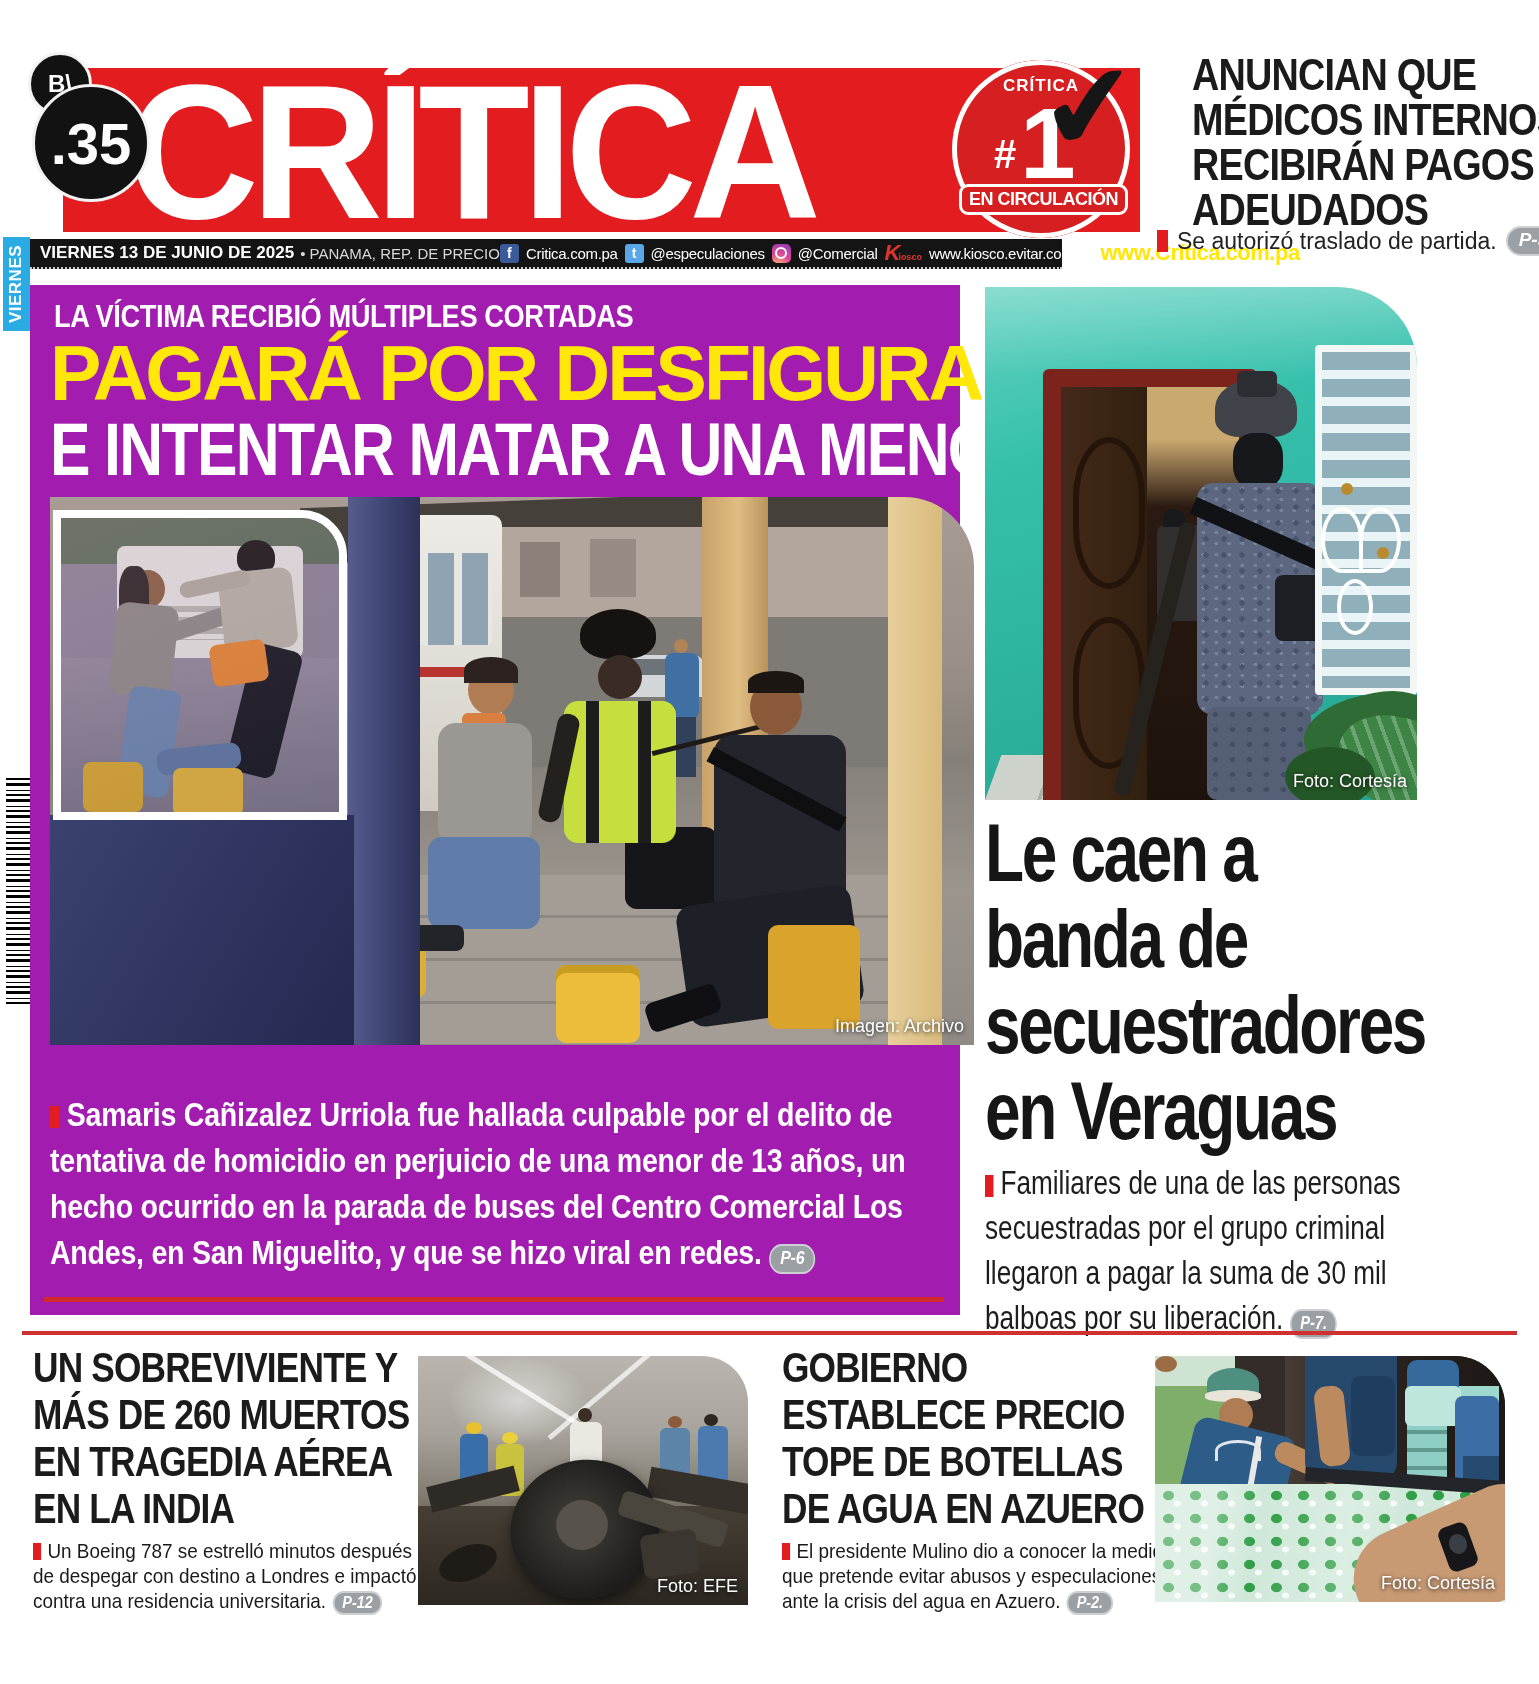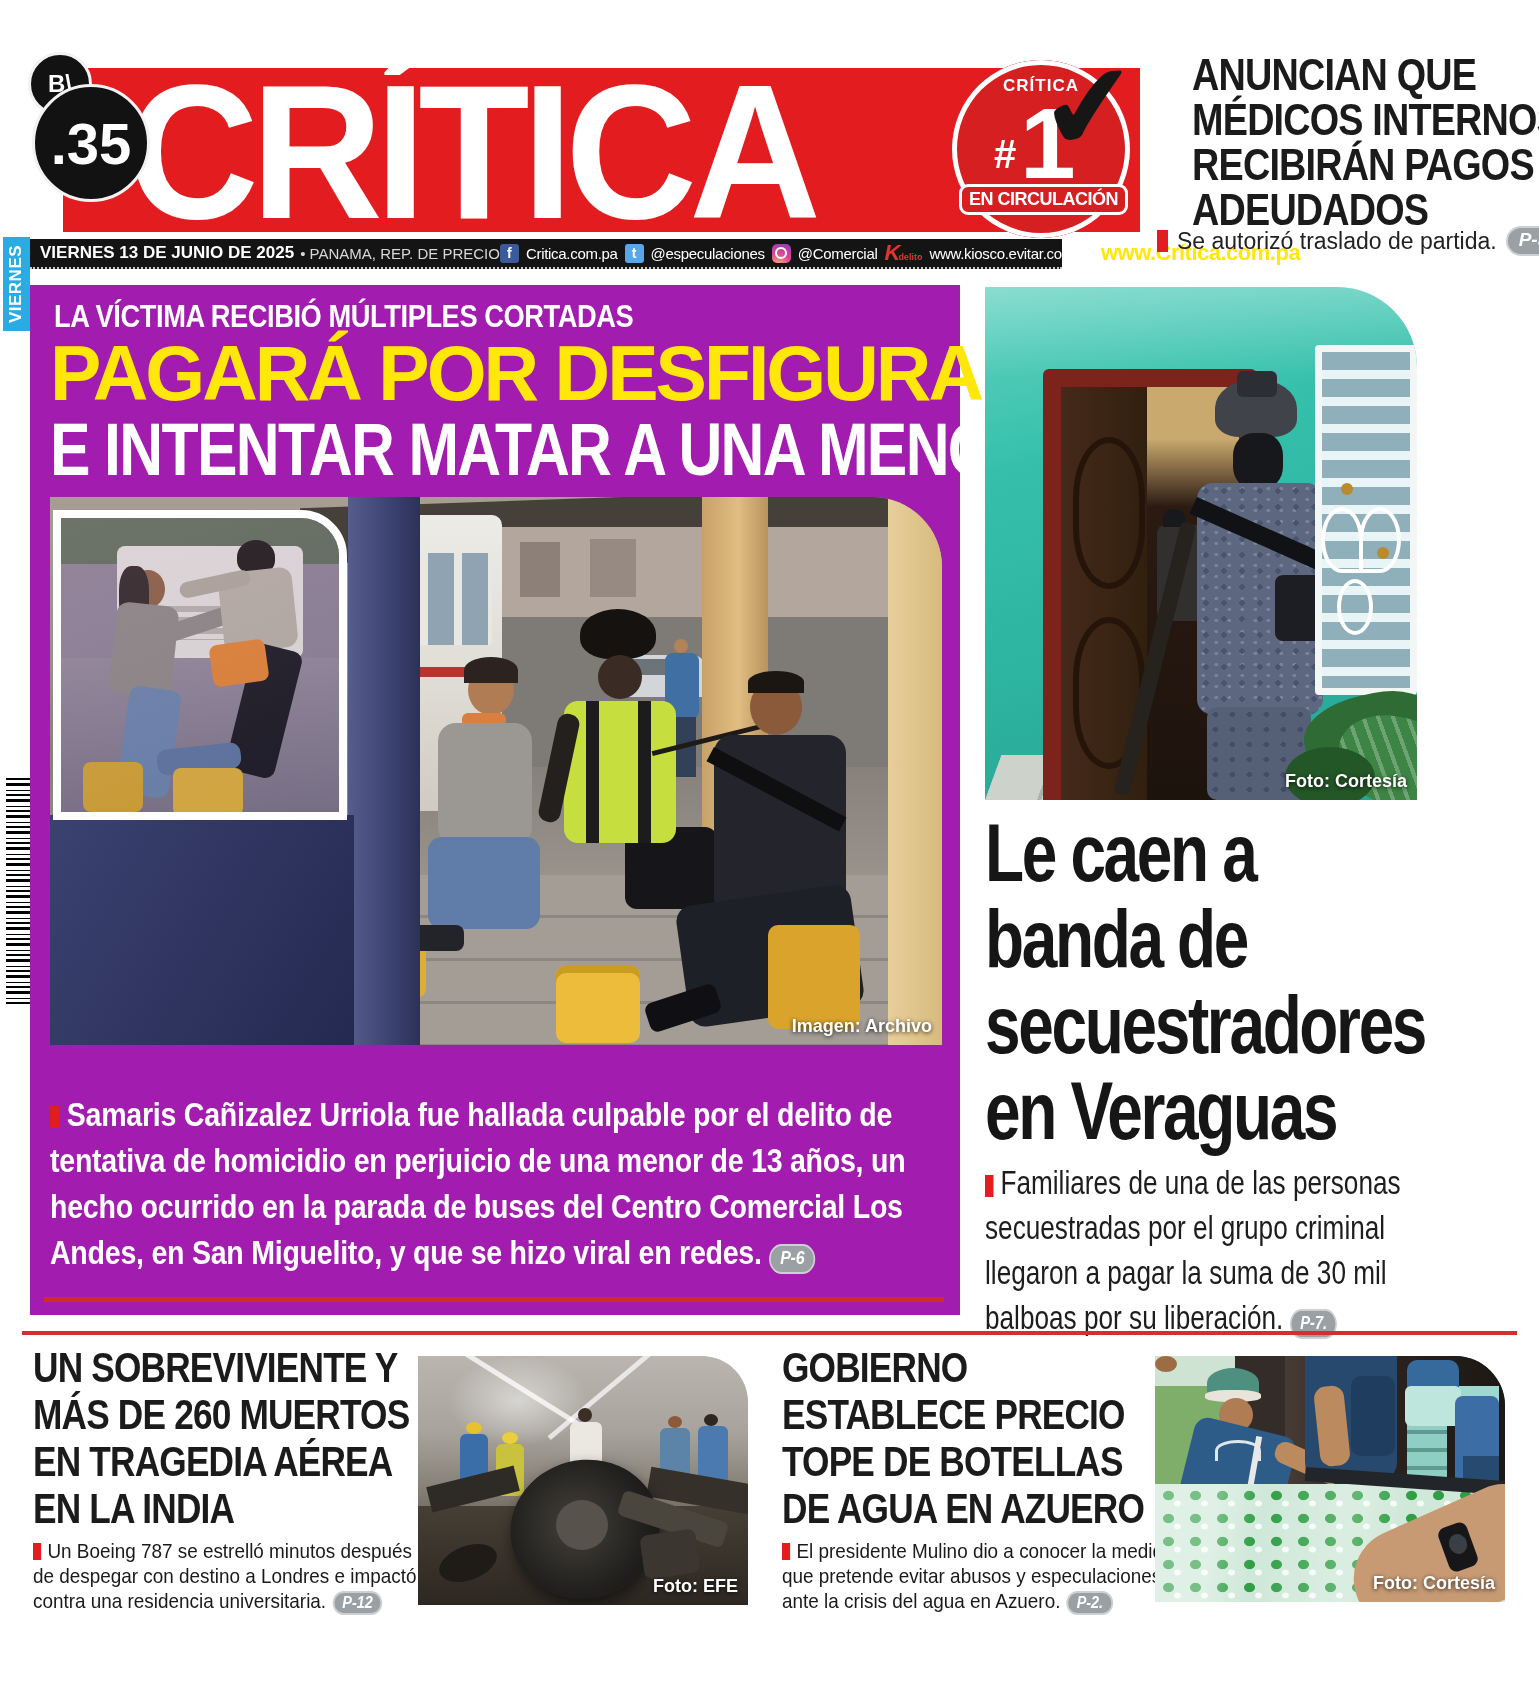"delito" span.kiosco-s { text: delito -> iosco }
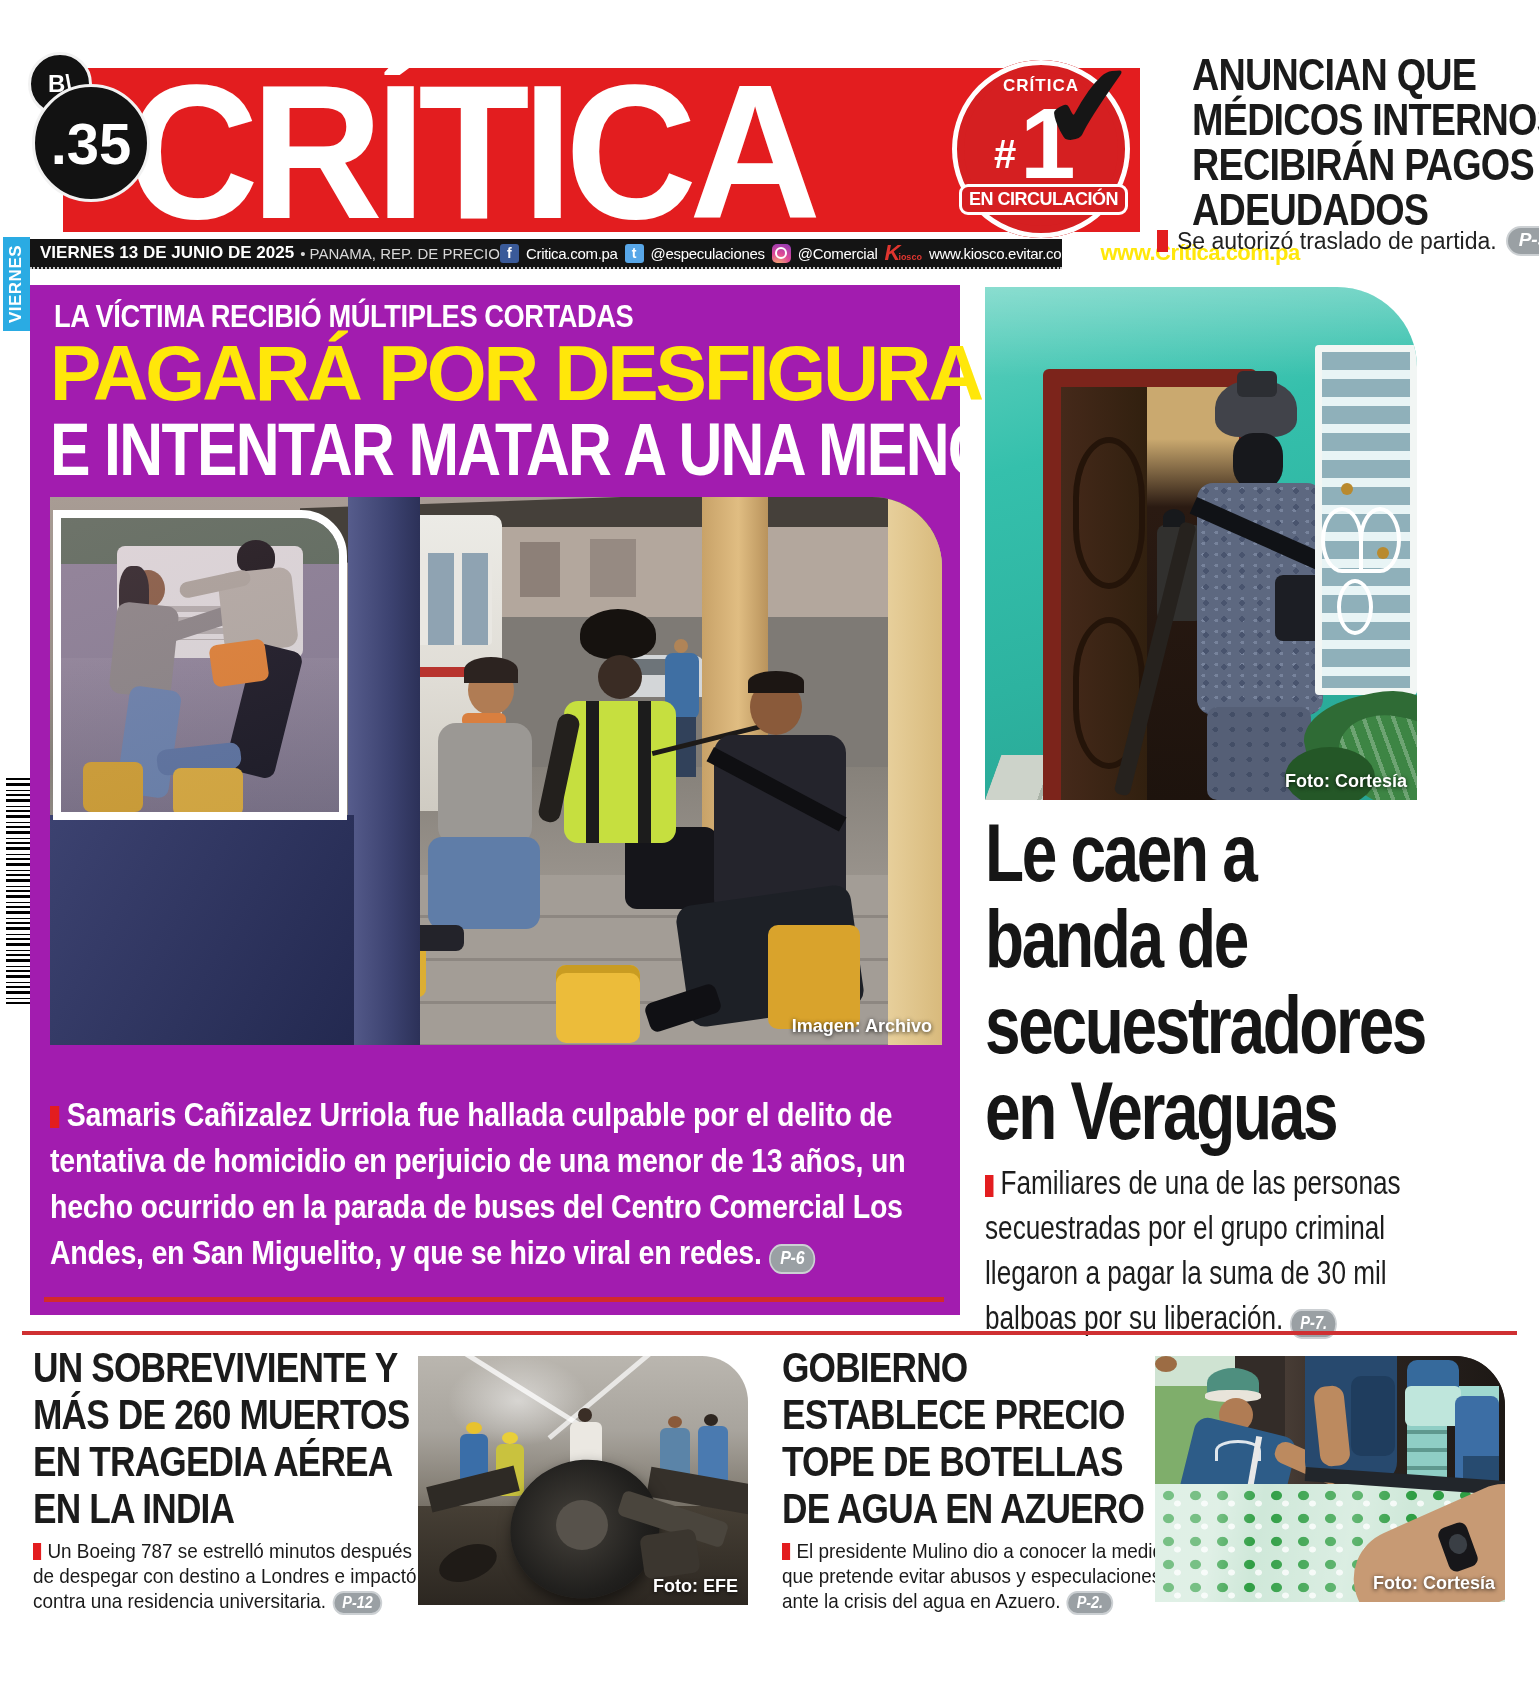"Foto: Cortesía" .photo-credit { font-weight: bold -> normal }
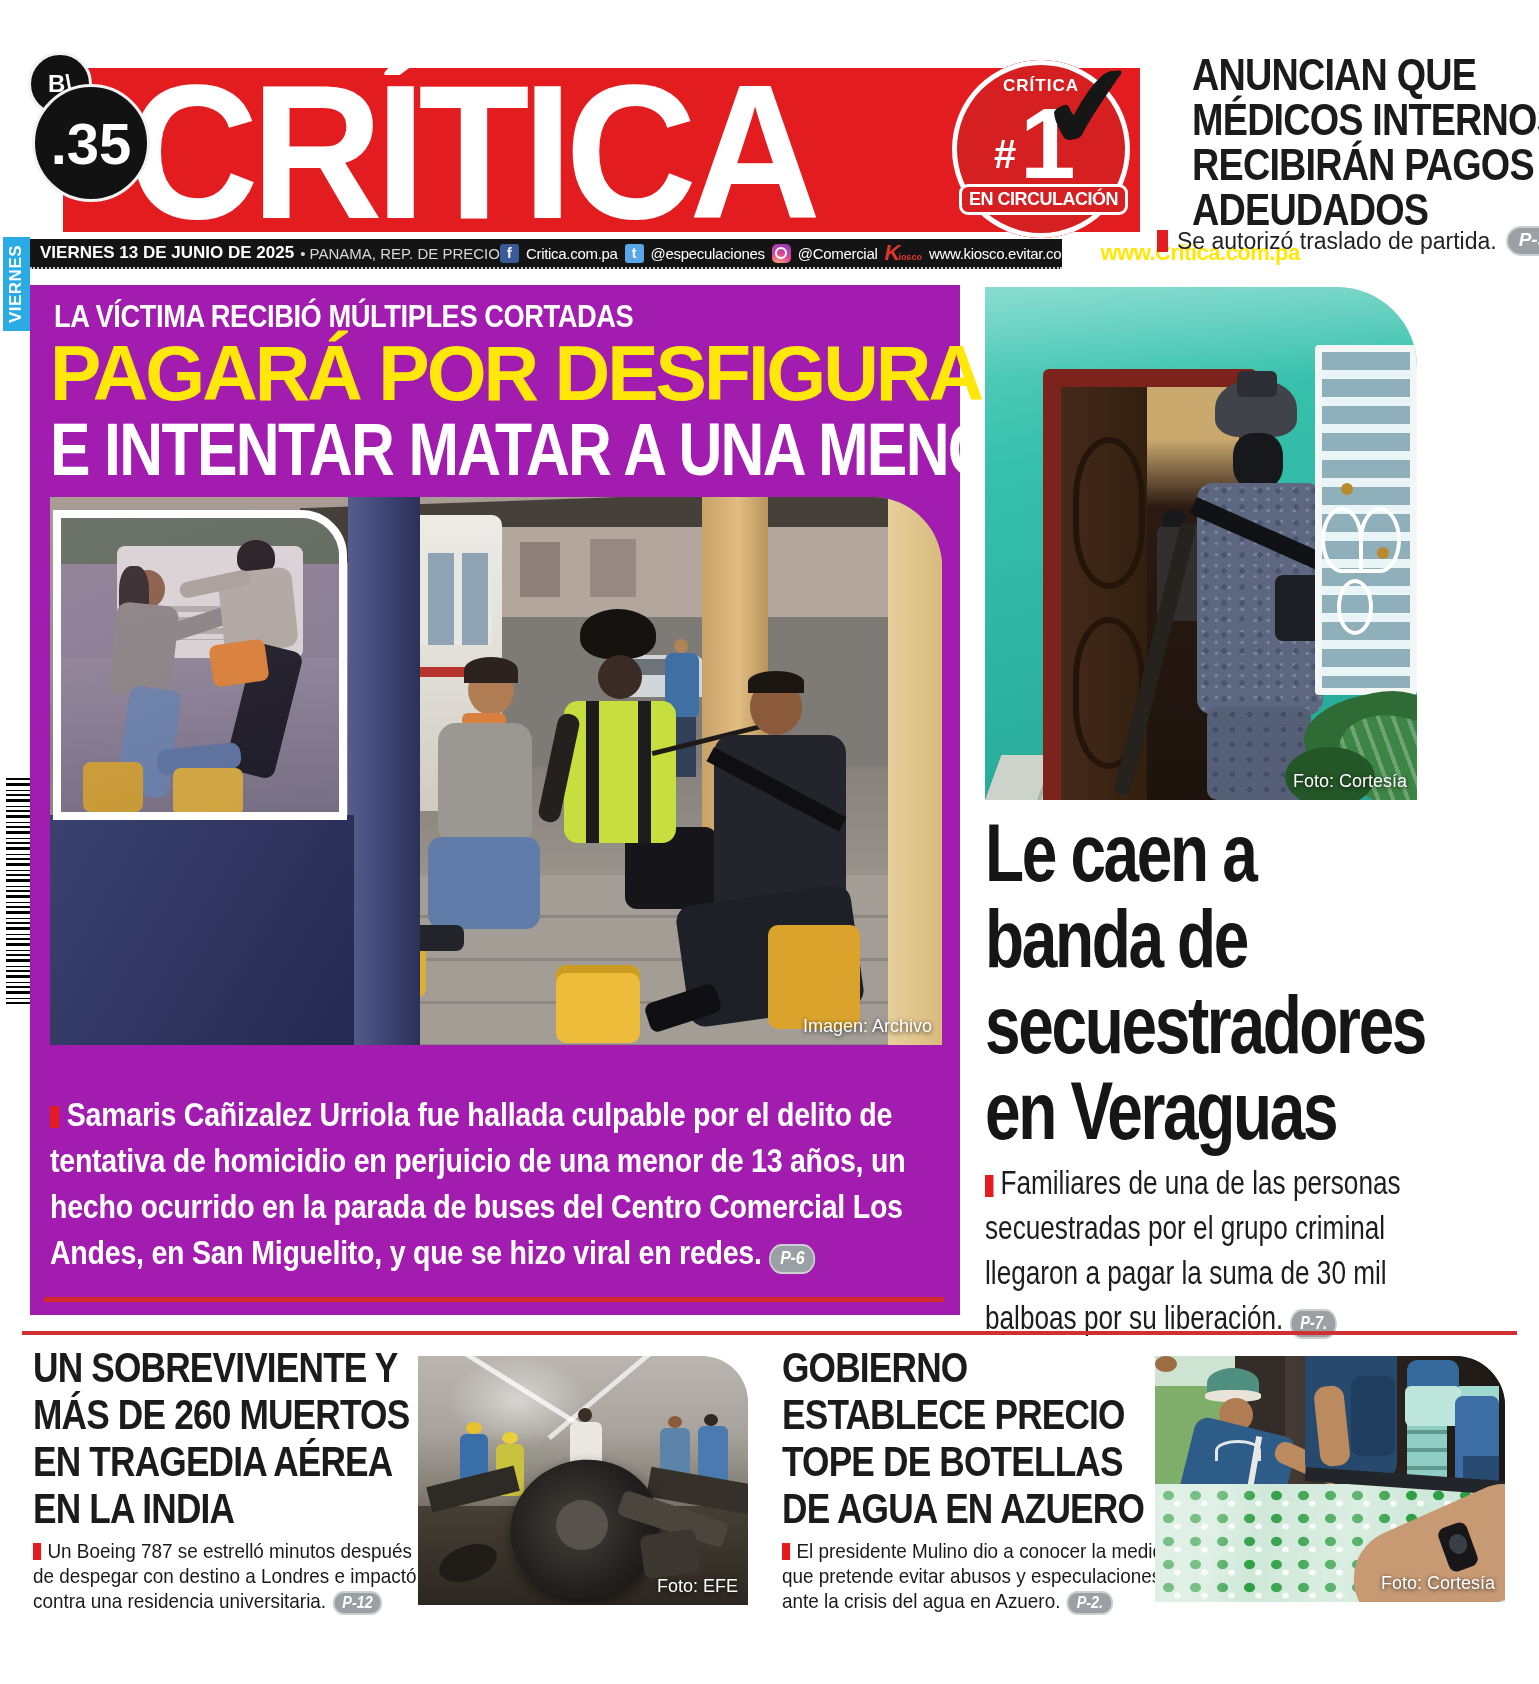"Imagen: Archivo" .mainphoto { padding-left: none -> 32px }
